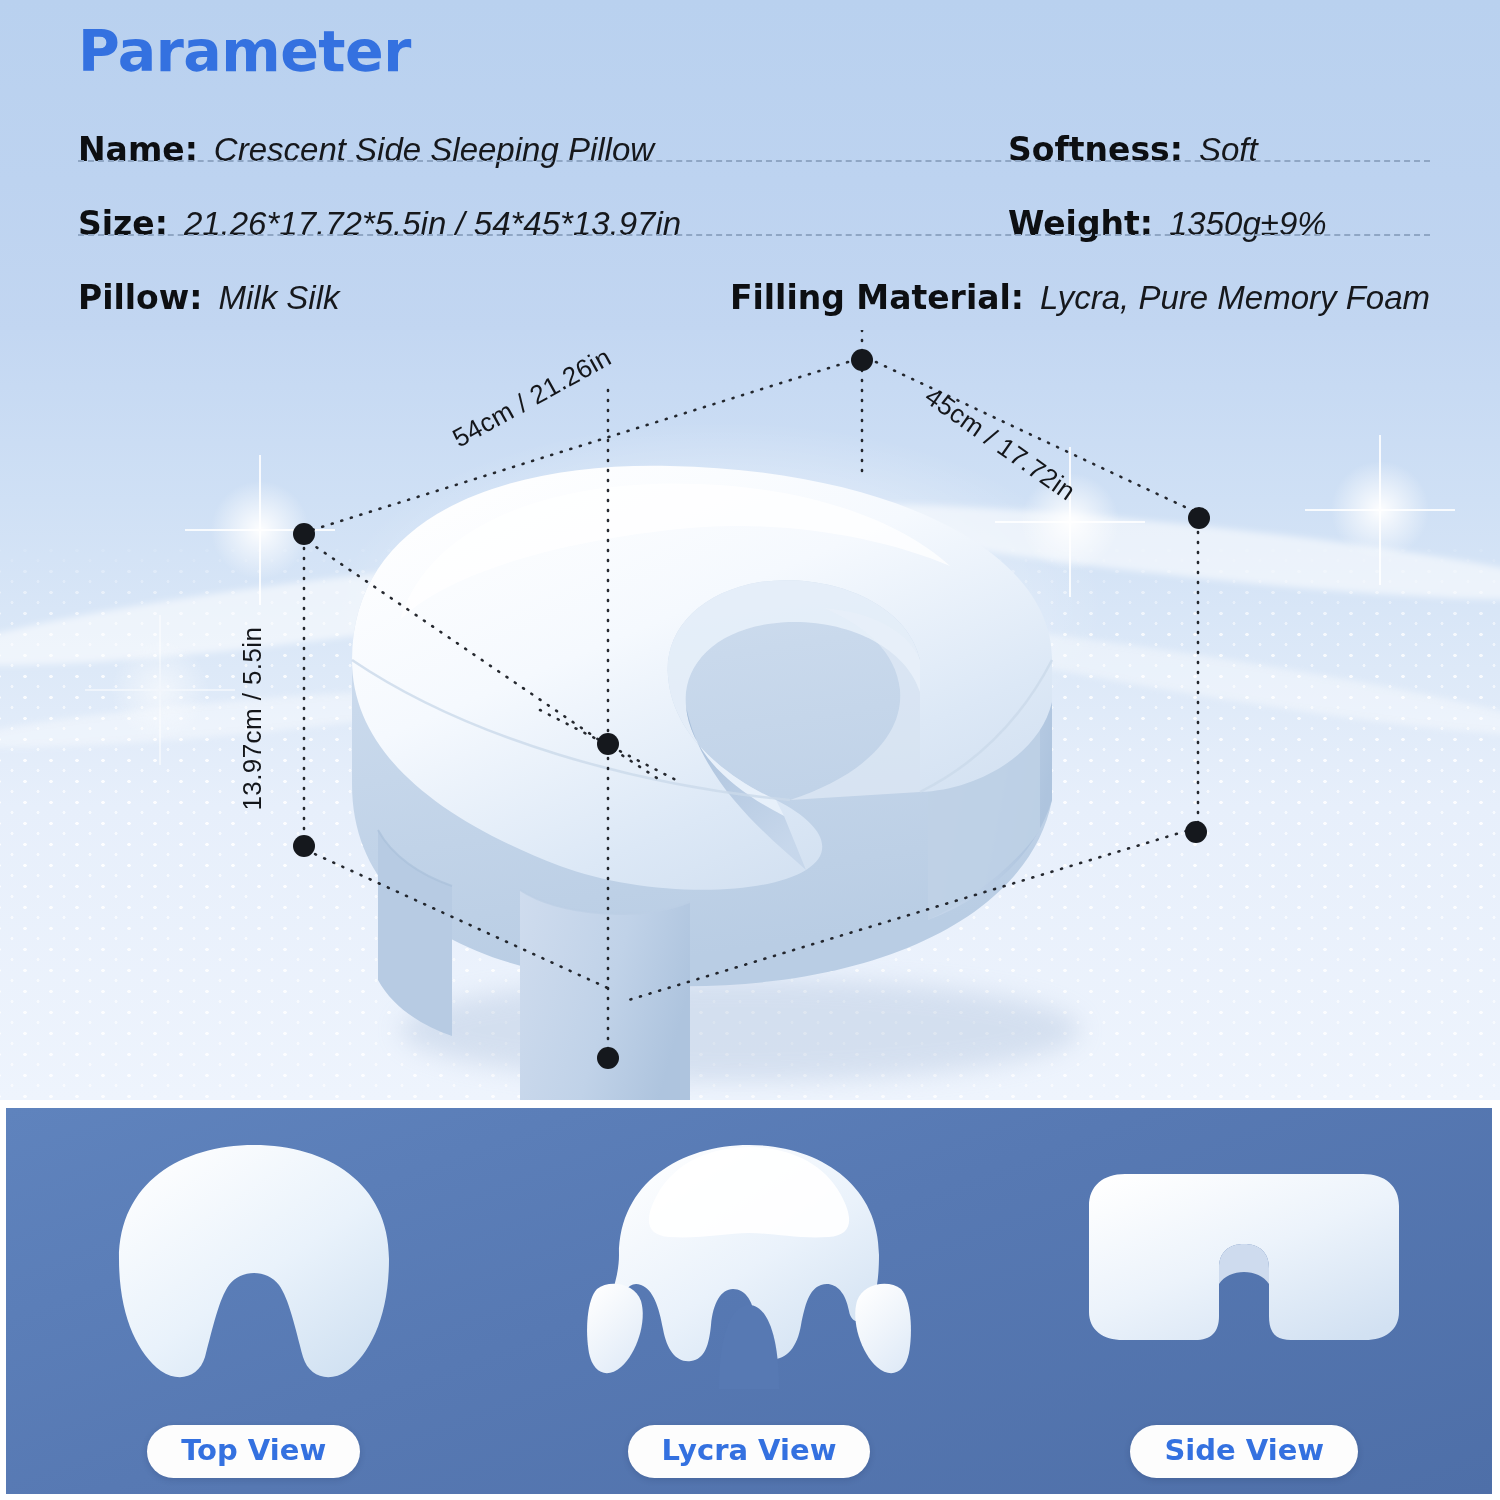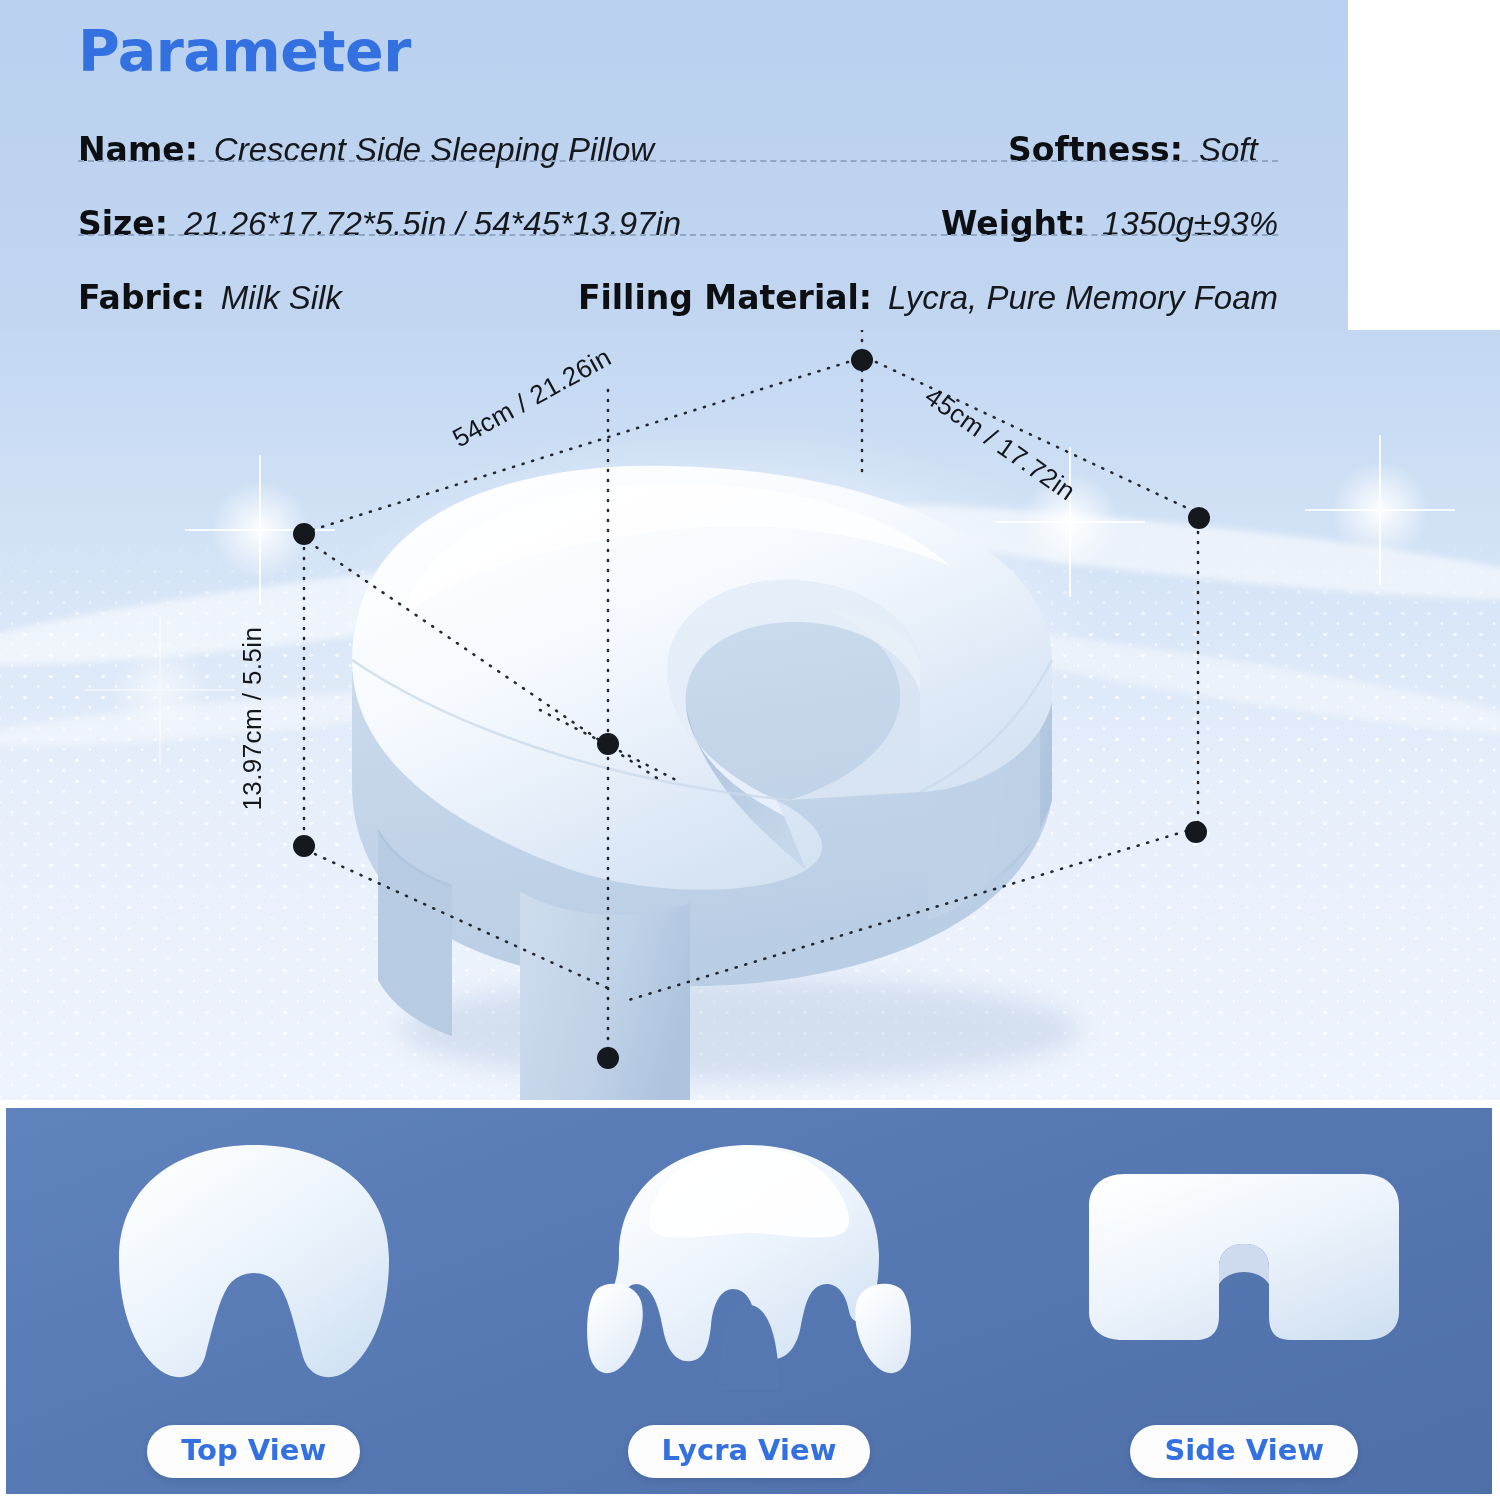"Parameter" #spec-panel { width: 1348px -> 1500px }
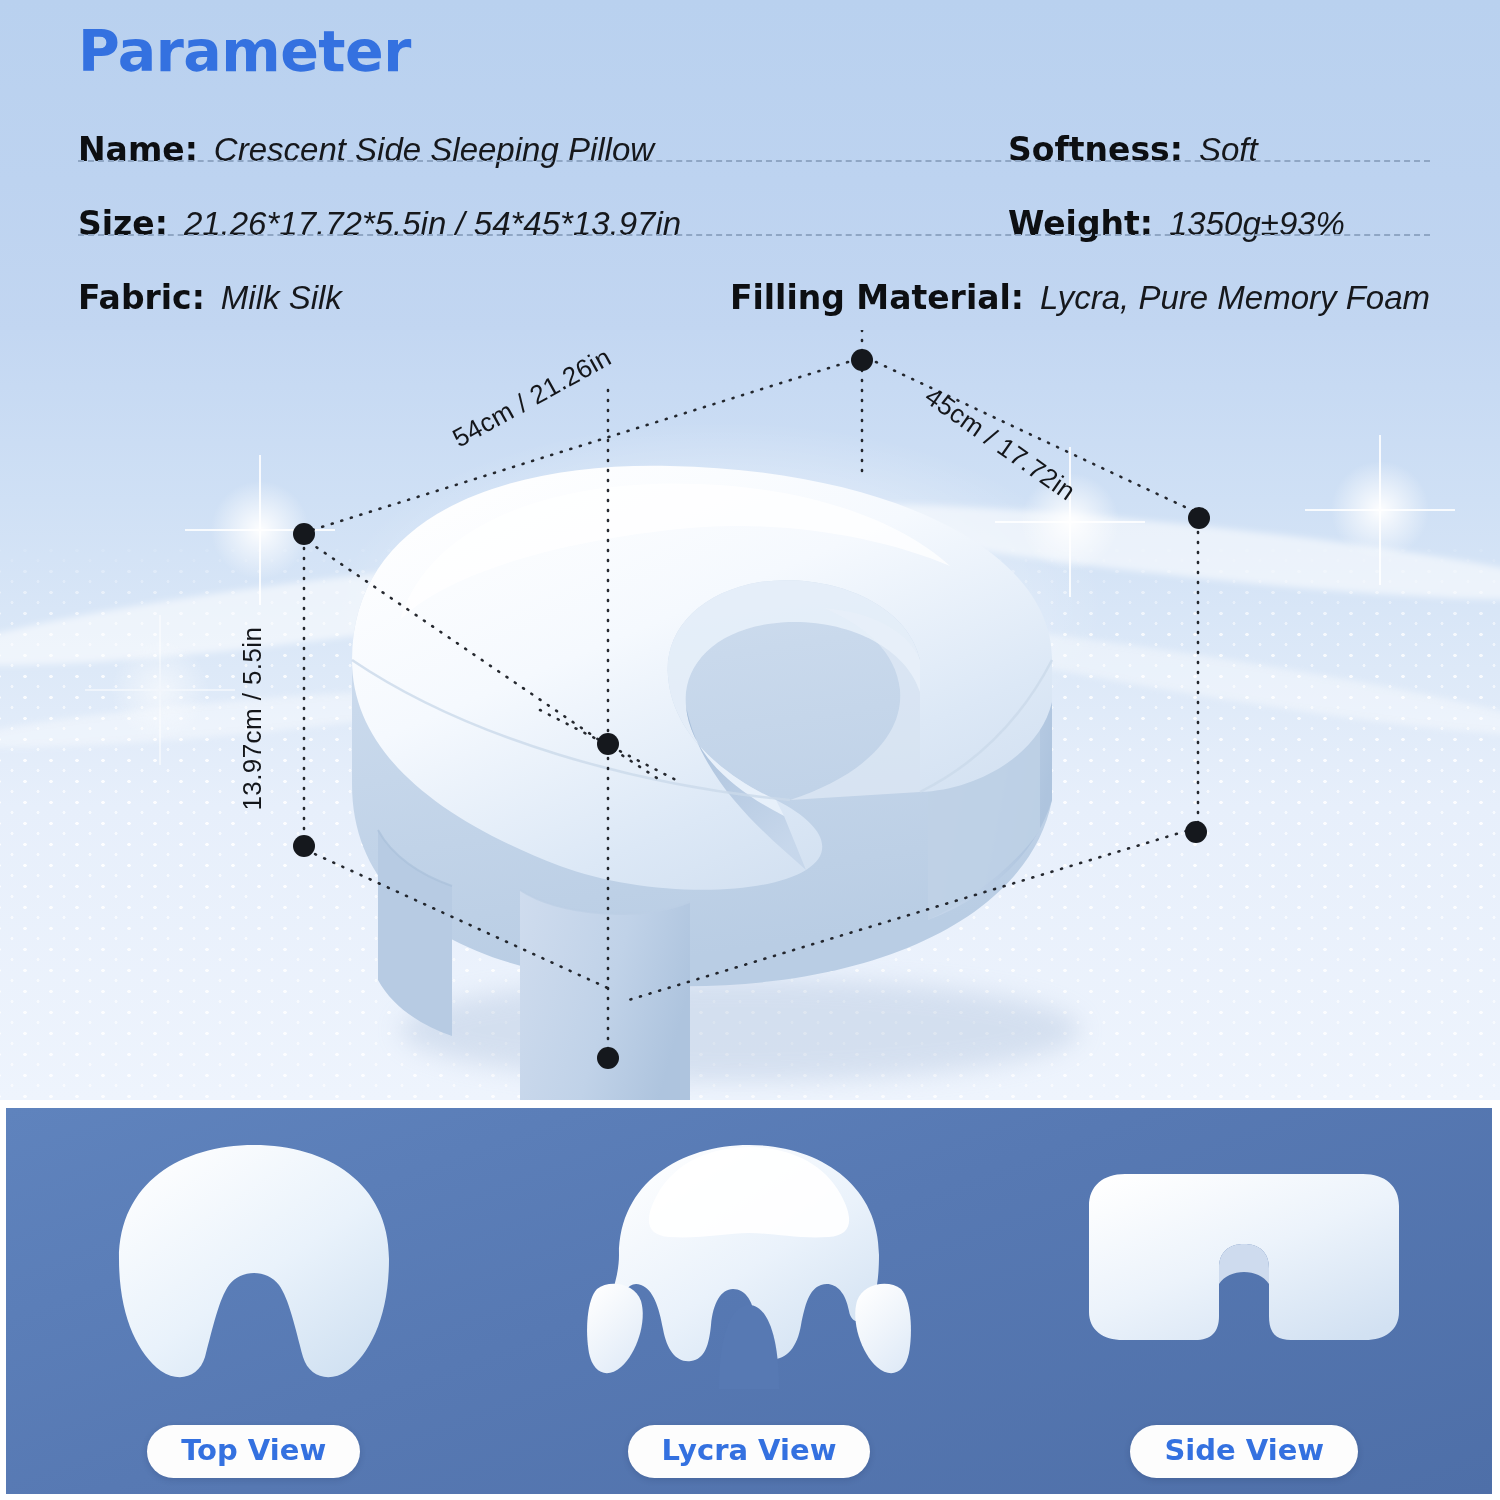"1350g±93%" span.spec-val { text: 93% -> 9% }
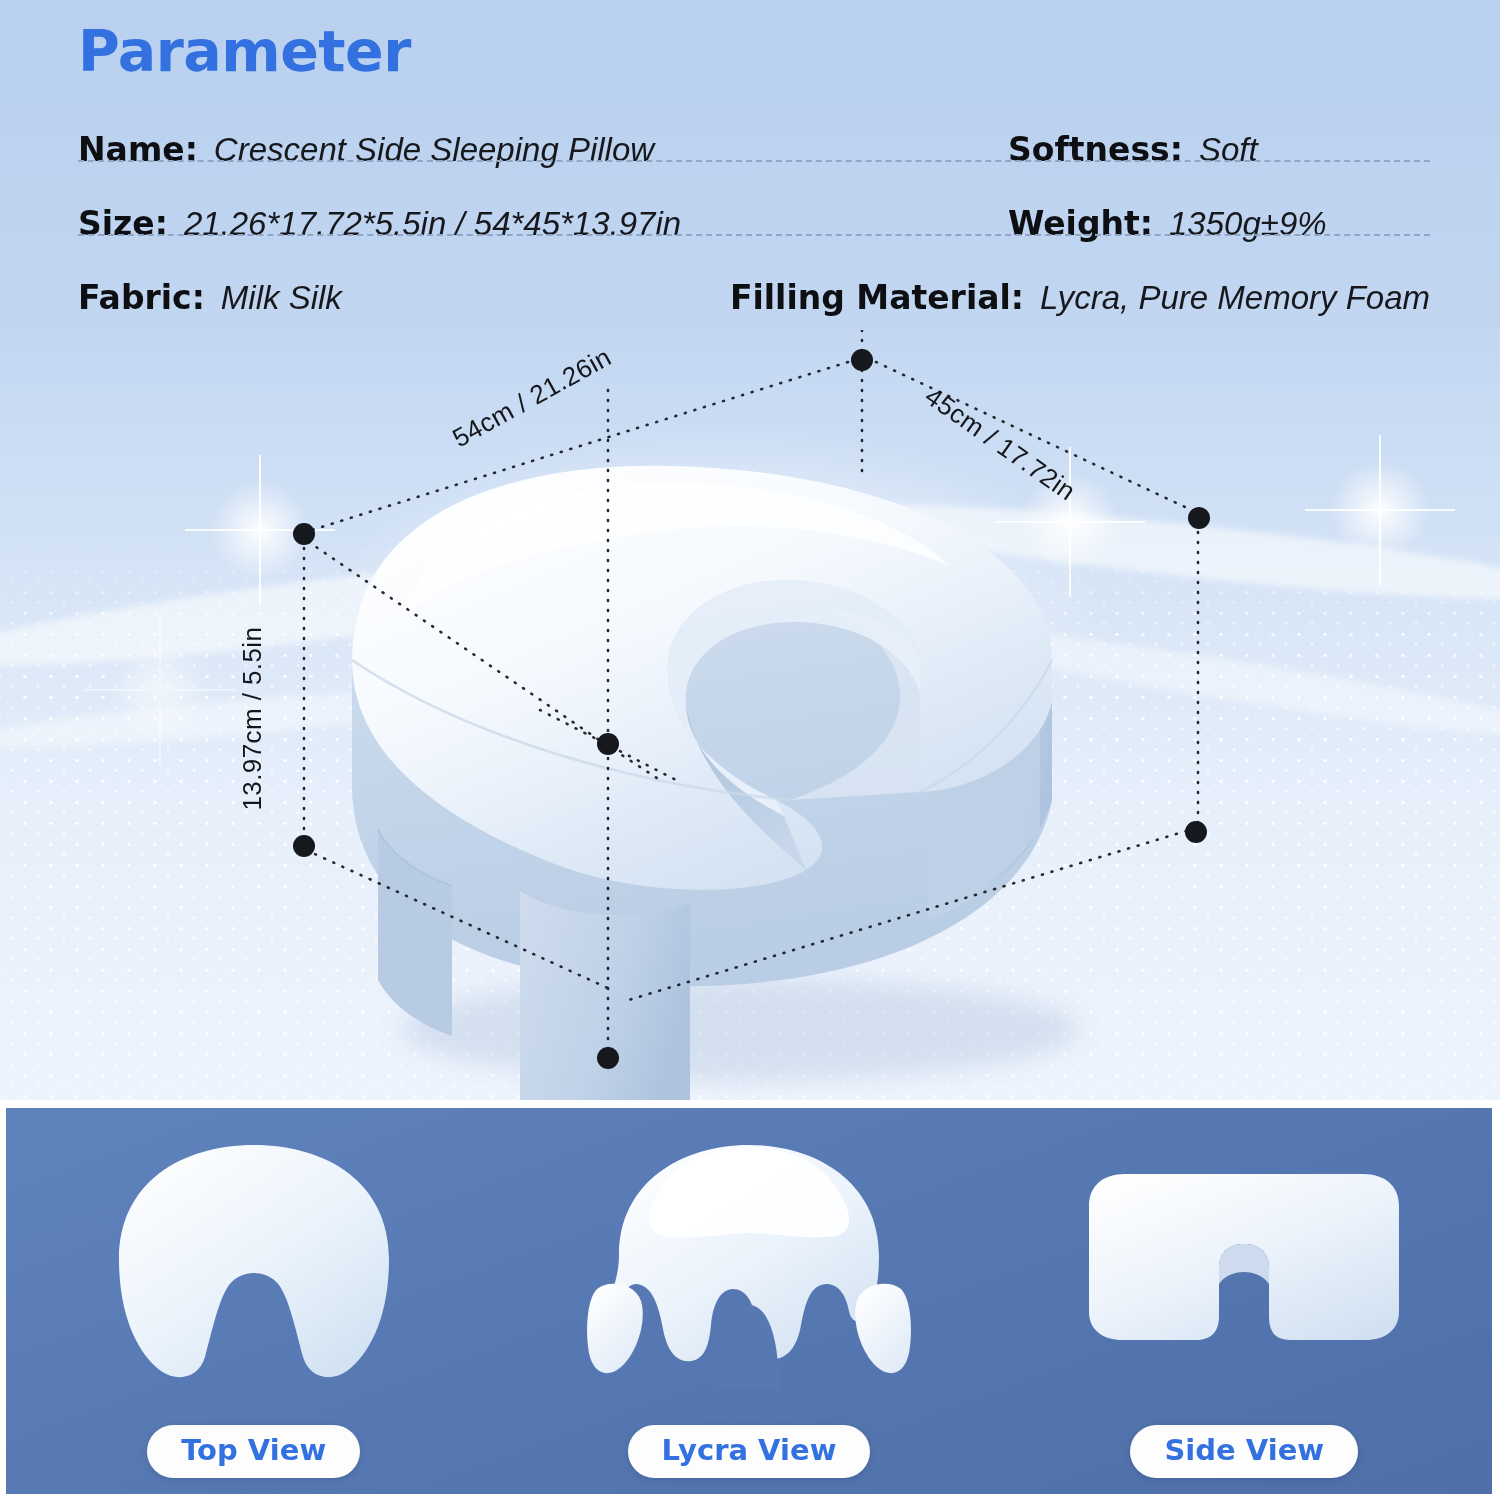"Fabric:" span.spec-key { text: Fabric -> Pillow }
